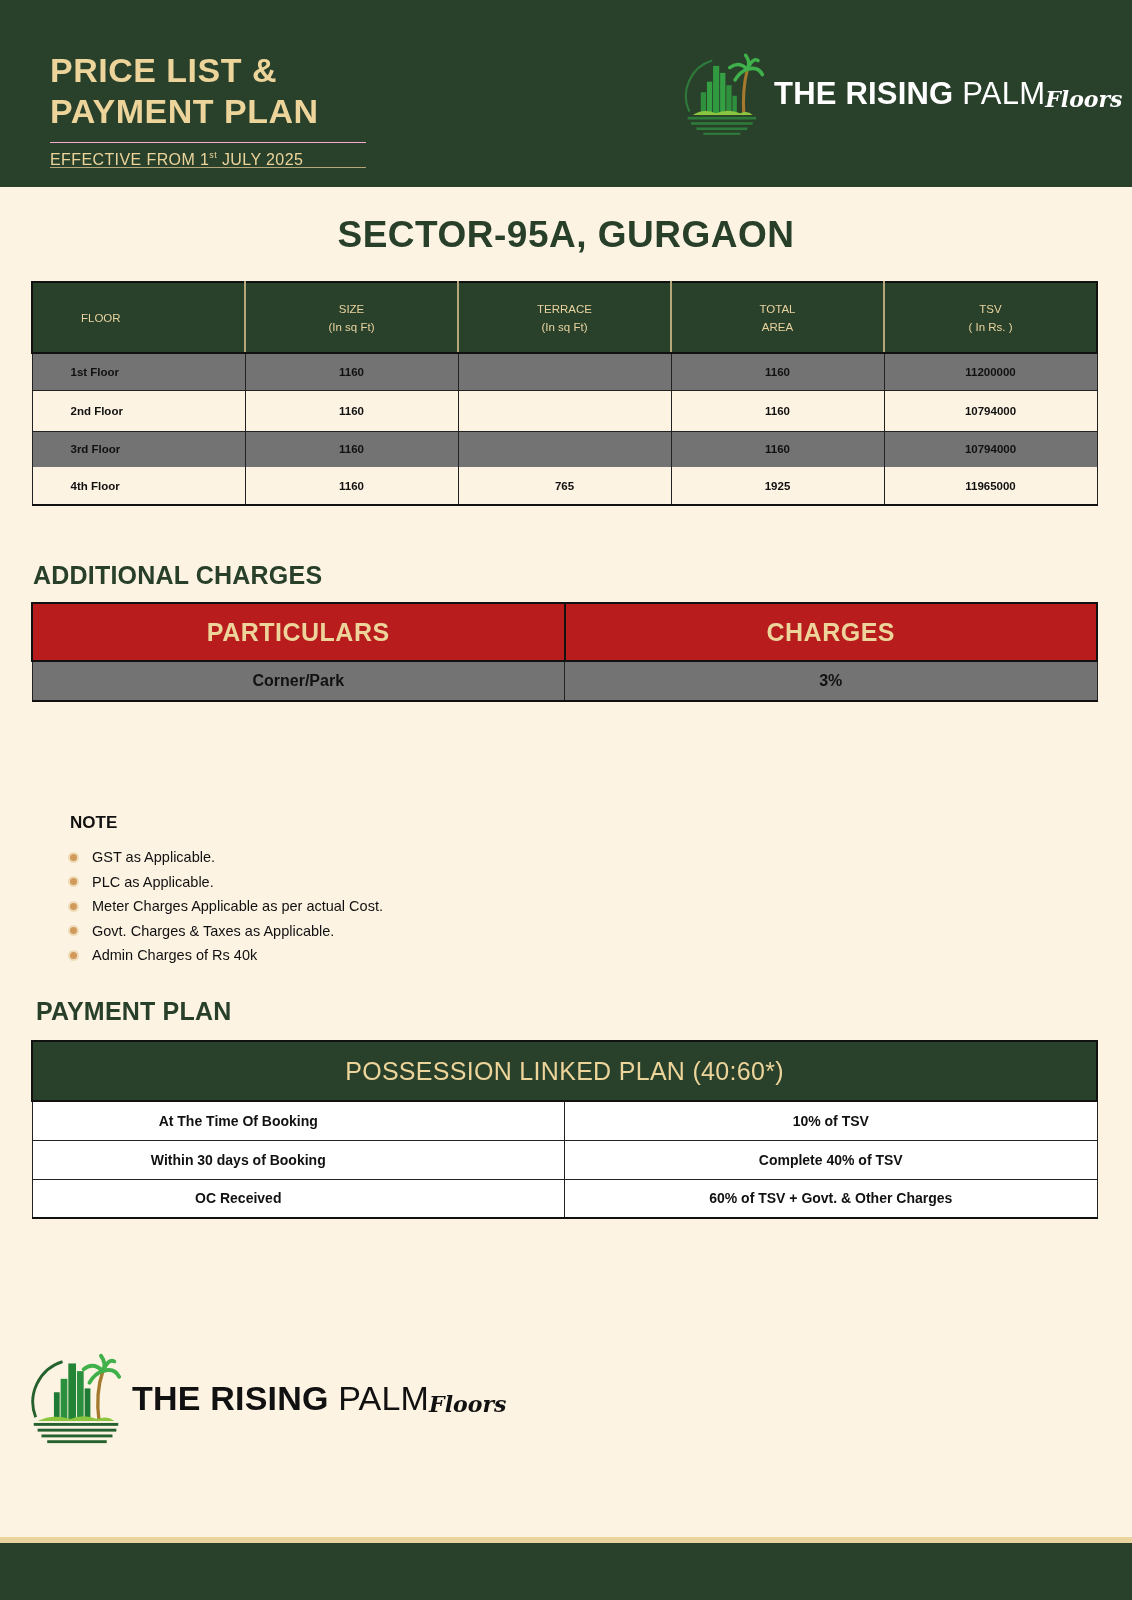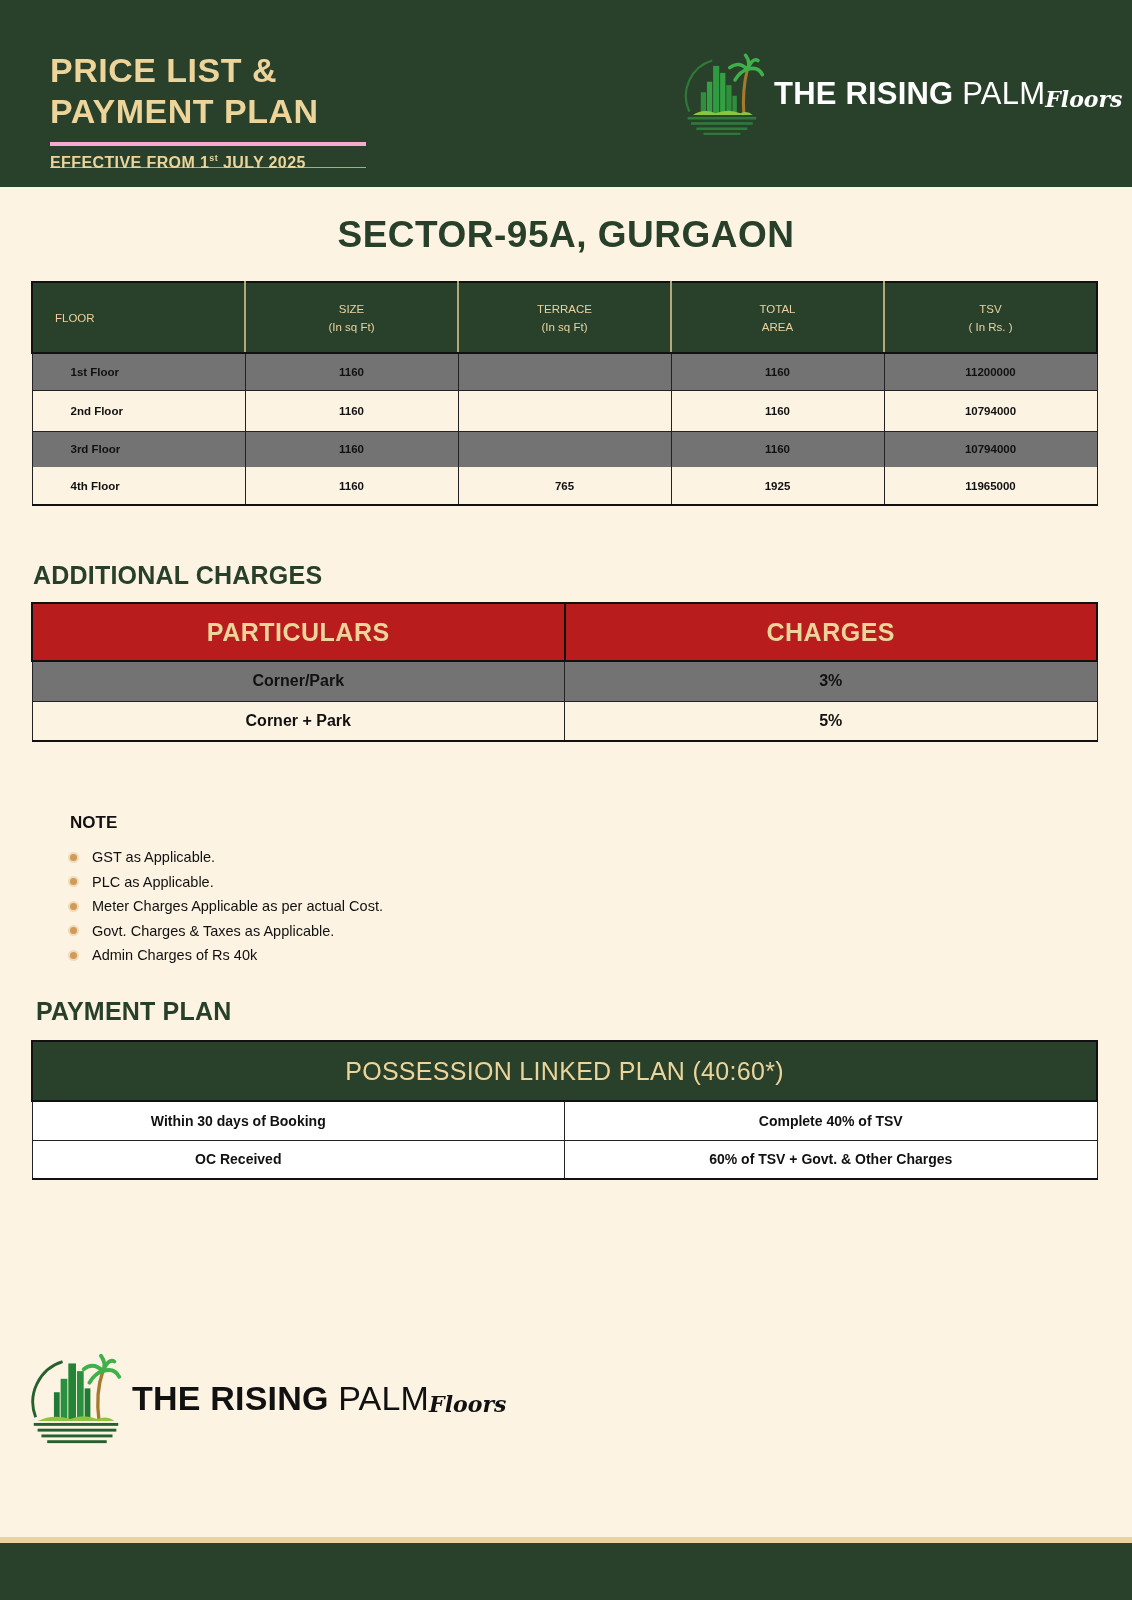"EFFECTIVE FROM 1st JULY 2025" .effective { border-top: 4px solid #f9a8d4 -> 1px solid #f9a8d4; font-weight: 700 -> 400 }
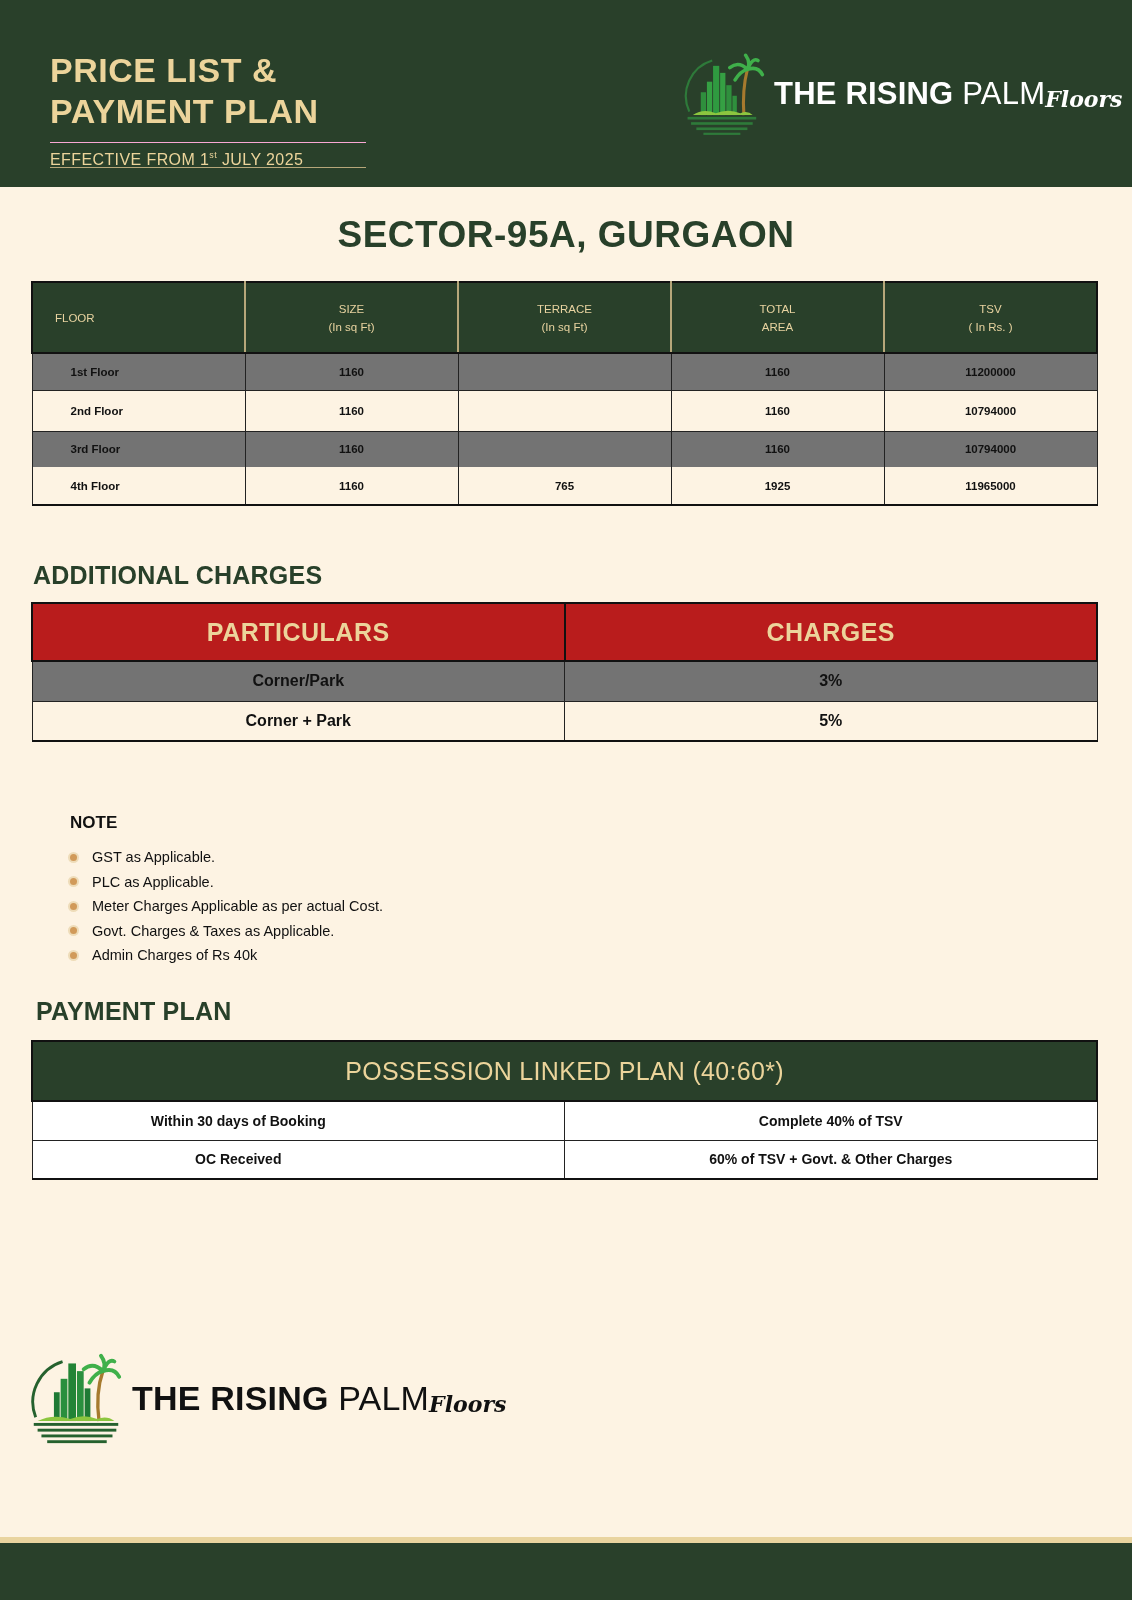"FLOOR" th { padding-left: 22px -> 48px }
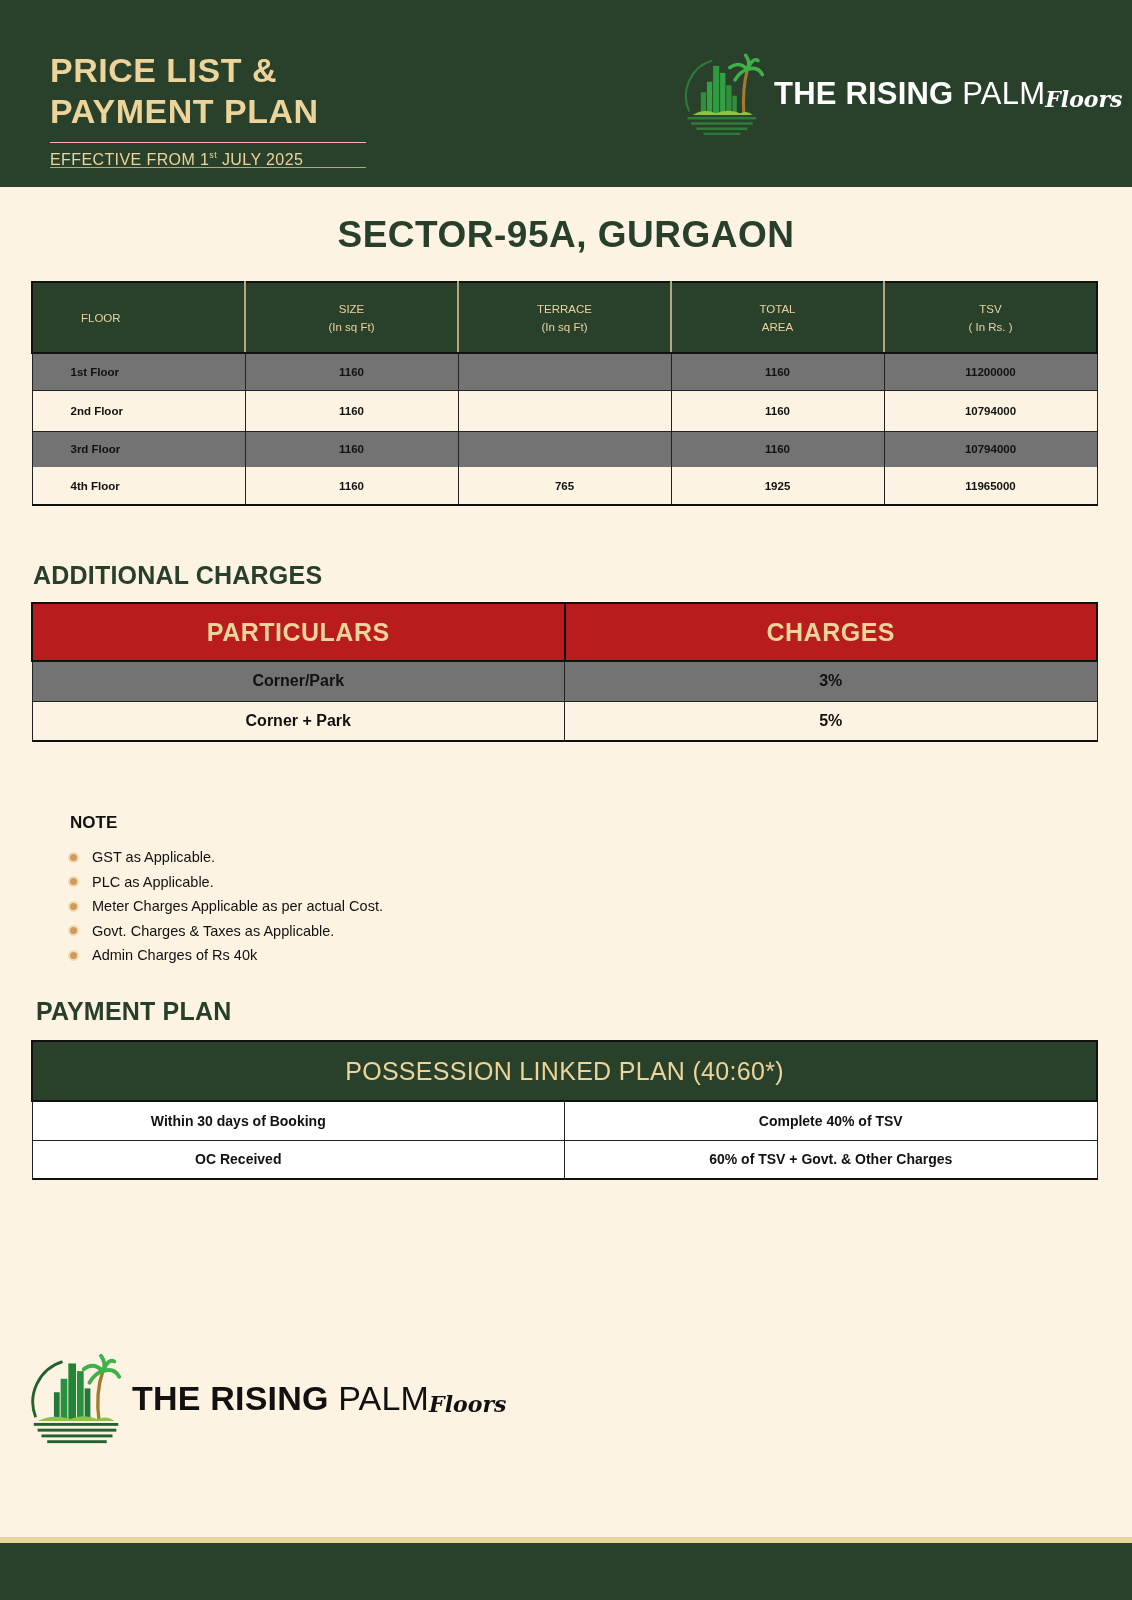"Corner + Park" tr.row-cream { html: <tr> <td>Corner + Park</td> <td>5%</td> </tr> -> none }
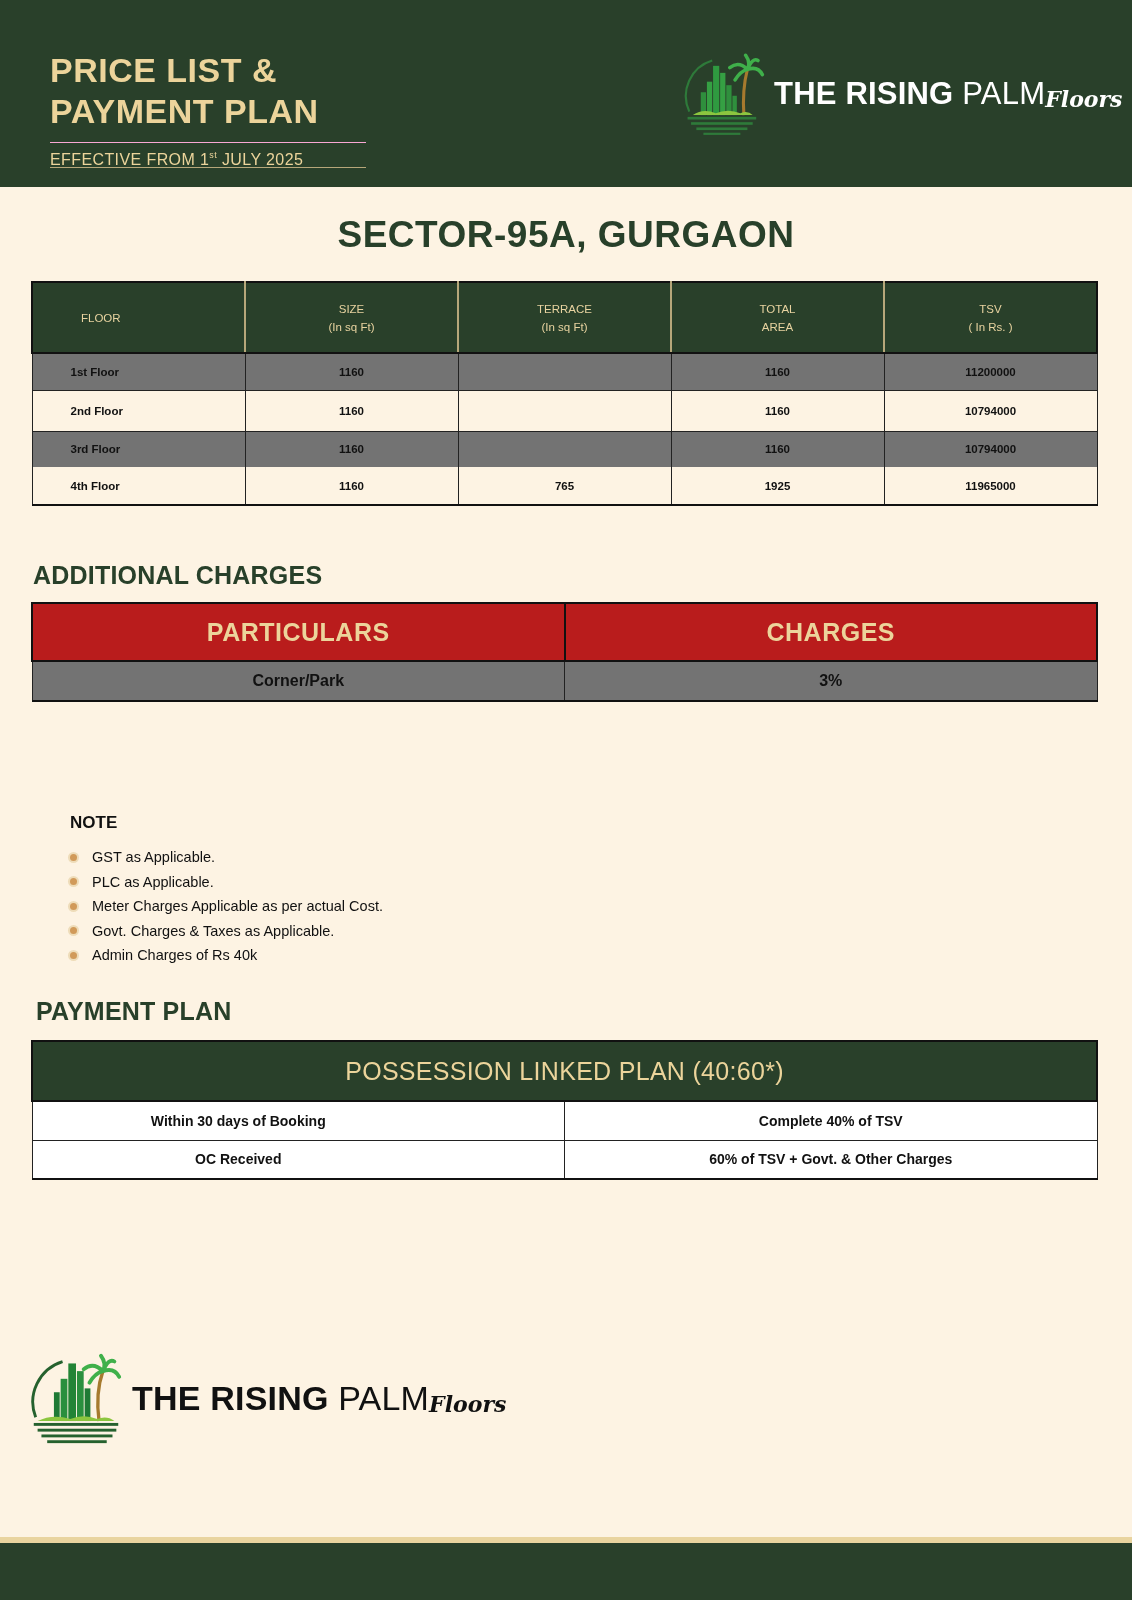"At The Time Of Booking" tr { html: none -> <tr> <td>At The Time Of Booking</td> <td>10% of TSV</td> </tr> }
